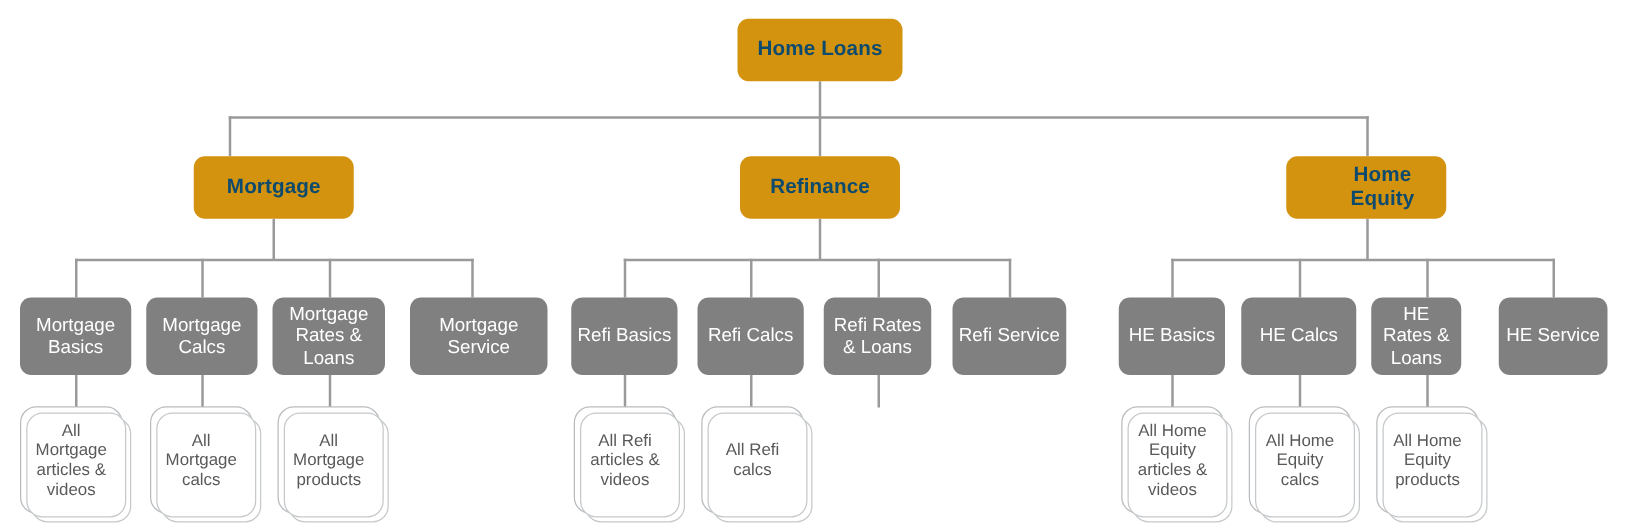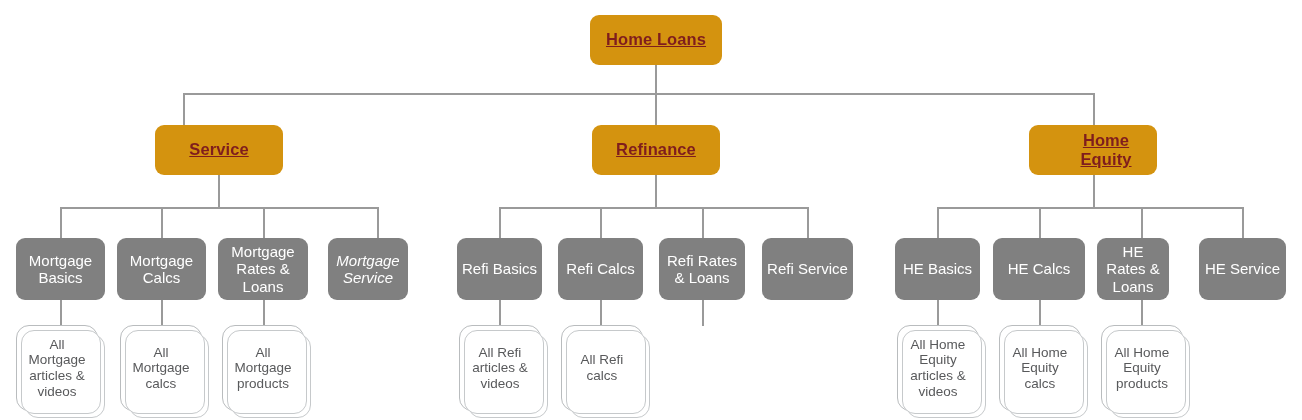"Home Loans" .node.root,.node.branch { color: #7f1d1d -> #0c4a6e; text-decoration: underline -> none }
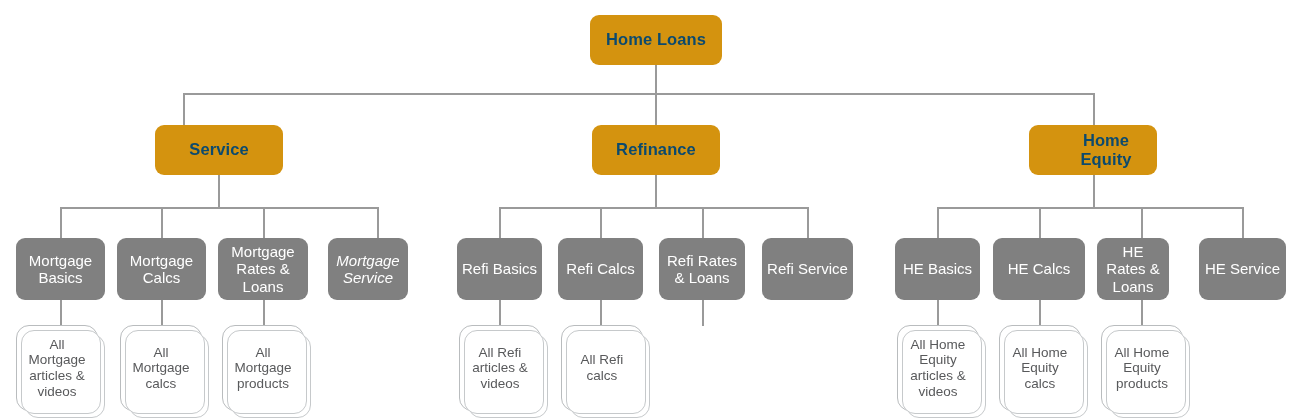"Service" span.lbl { text: Service -> Mortgage }
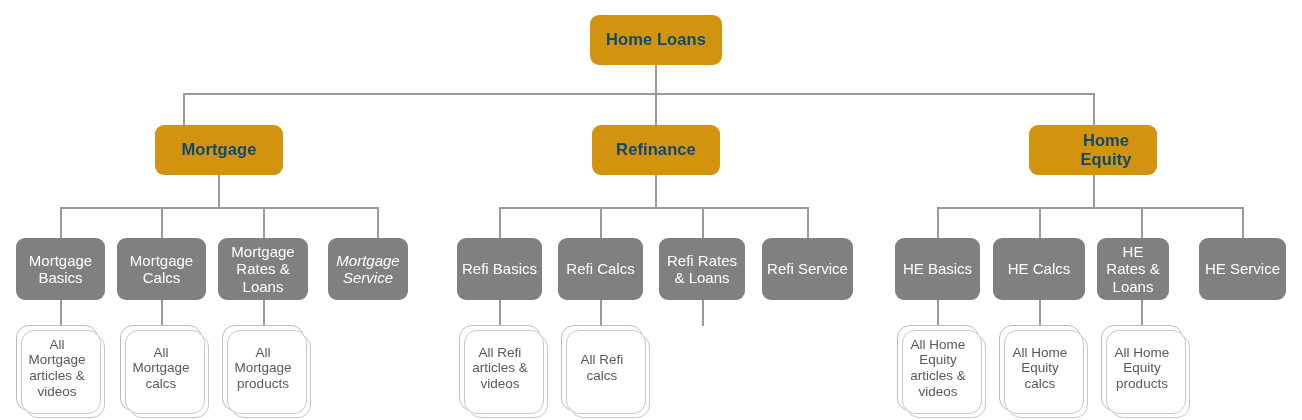"Mortgage Service" div.node { font-style: italic -> none; width: 80px -> 110px }
